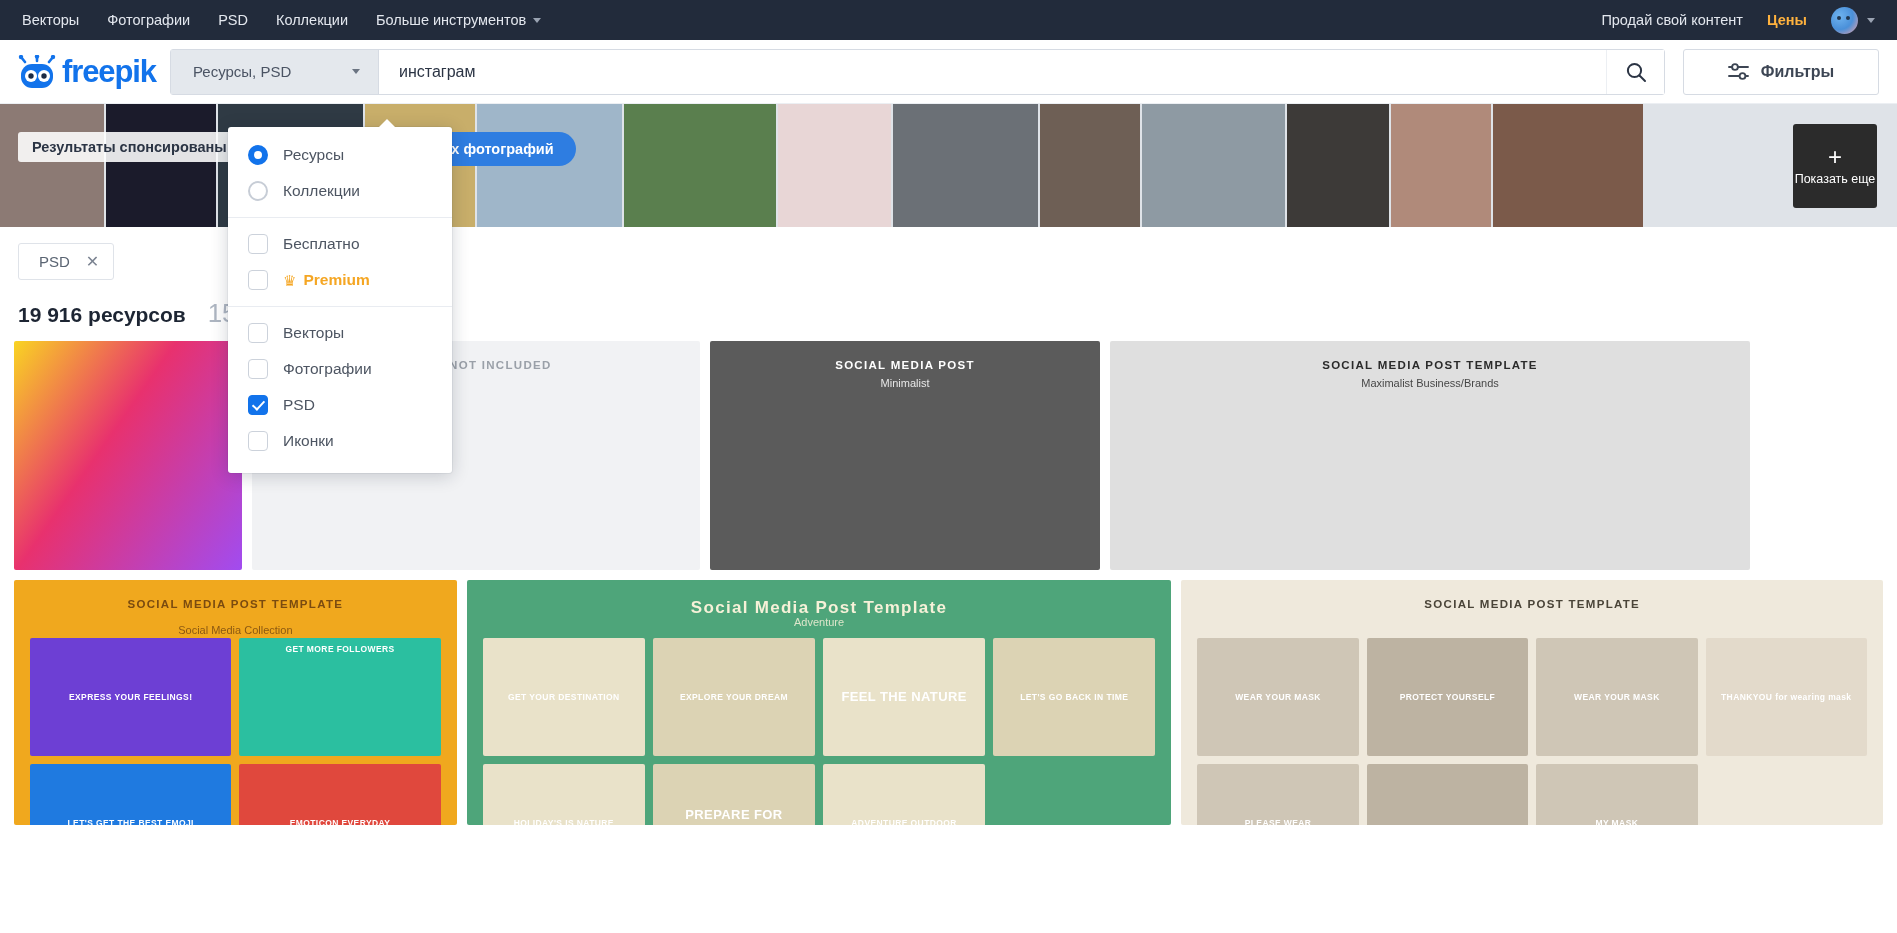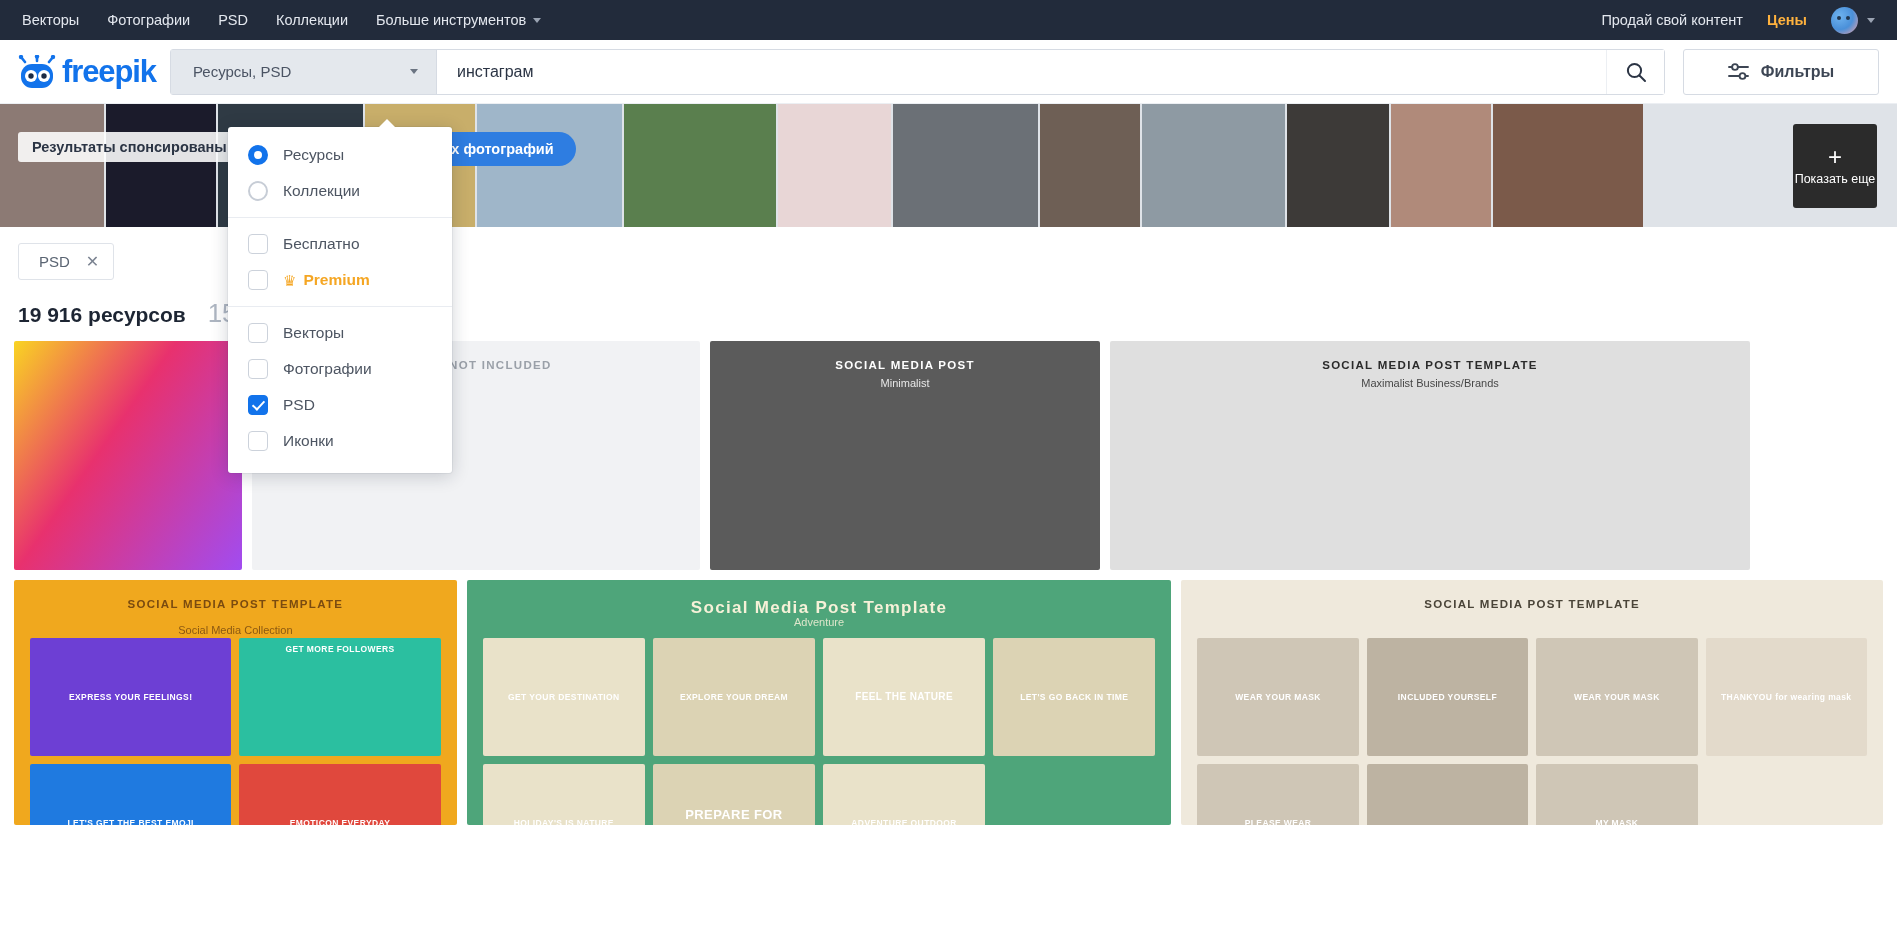"Ресурсы, PSD" .search-select { width: 266px -> 208px }
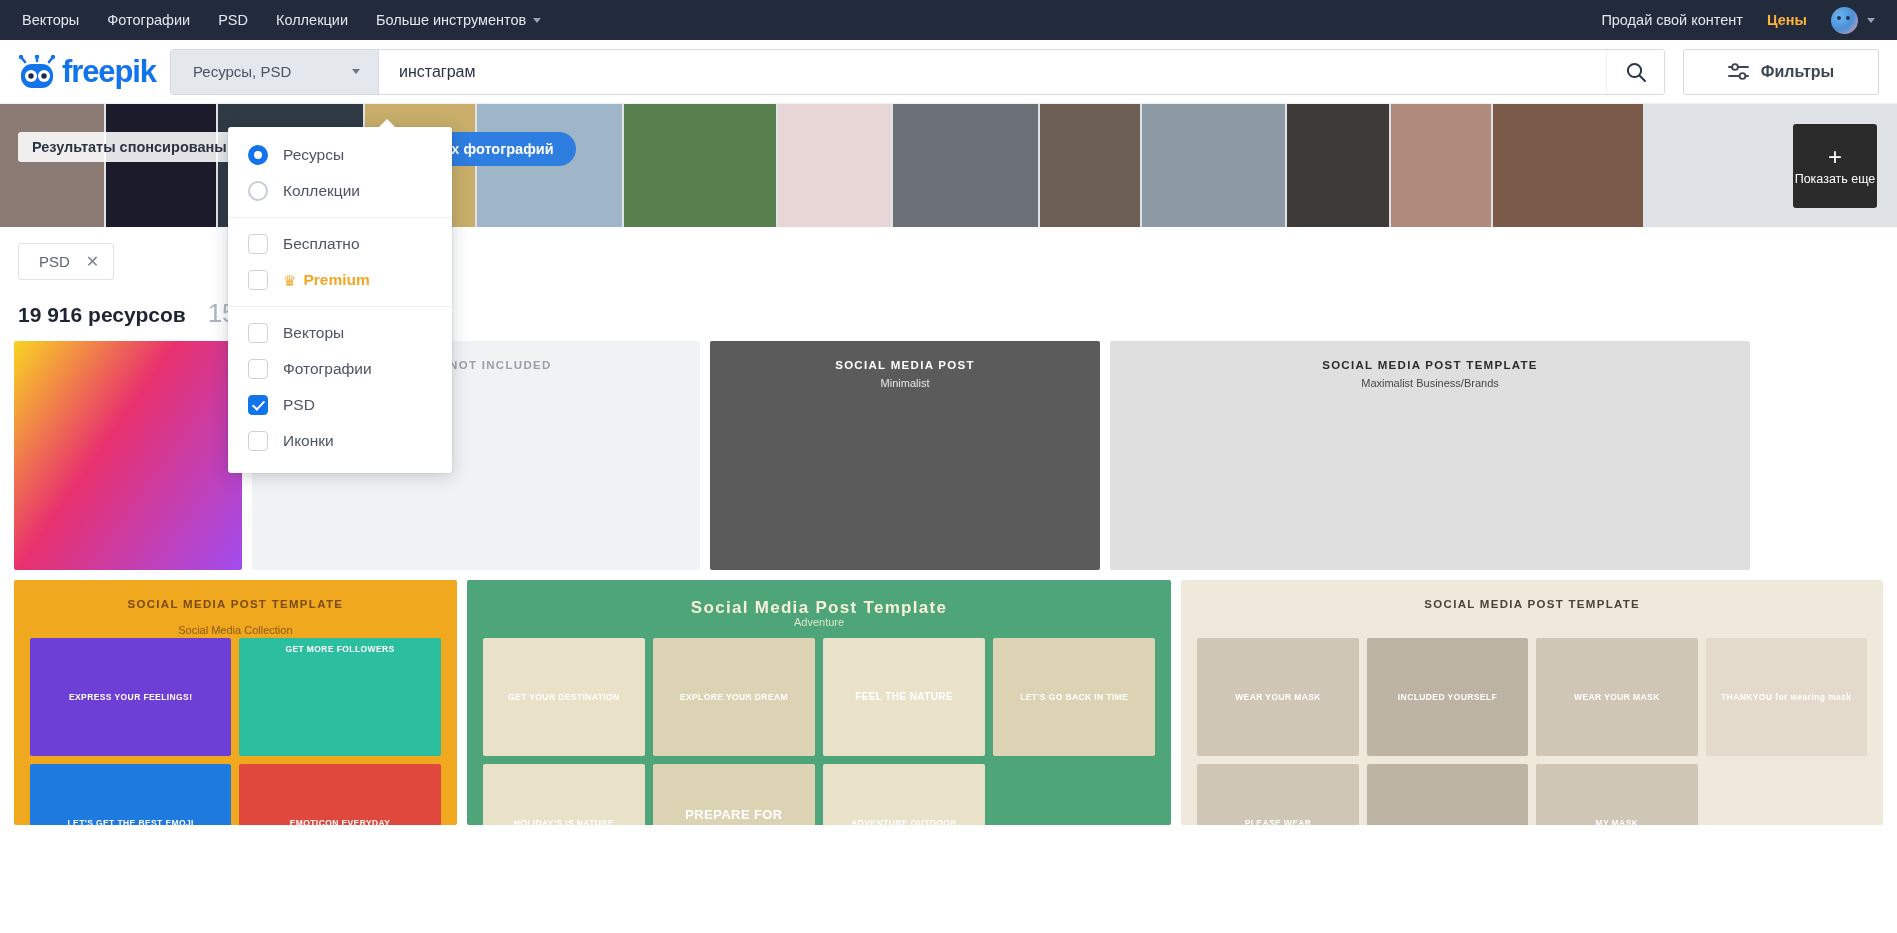"FEEL THE NATURE" div { font-size: 10px -> 13px }
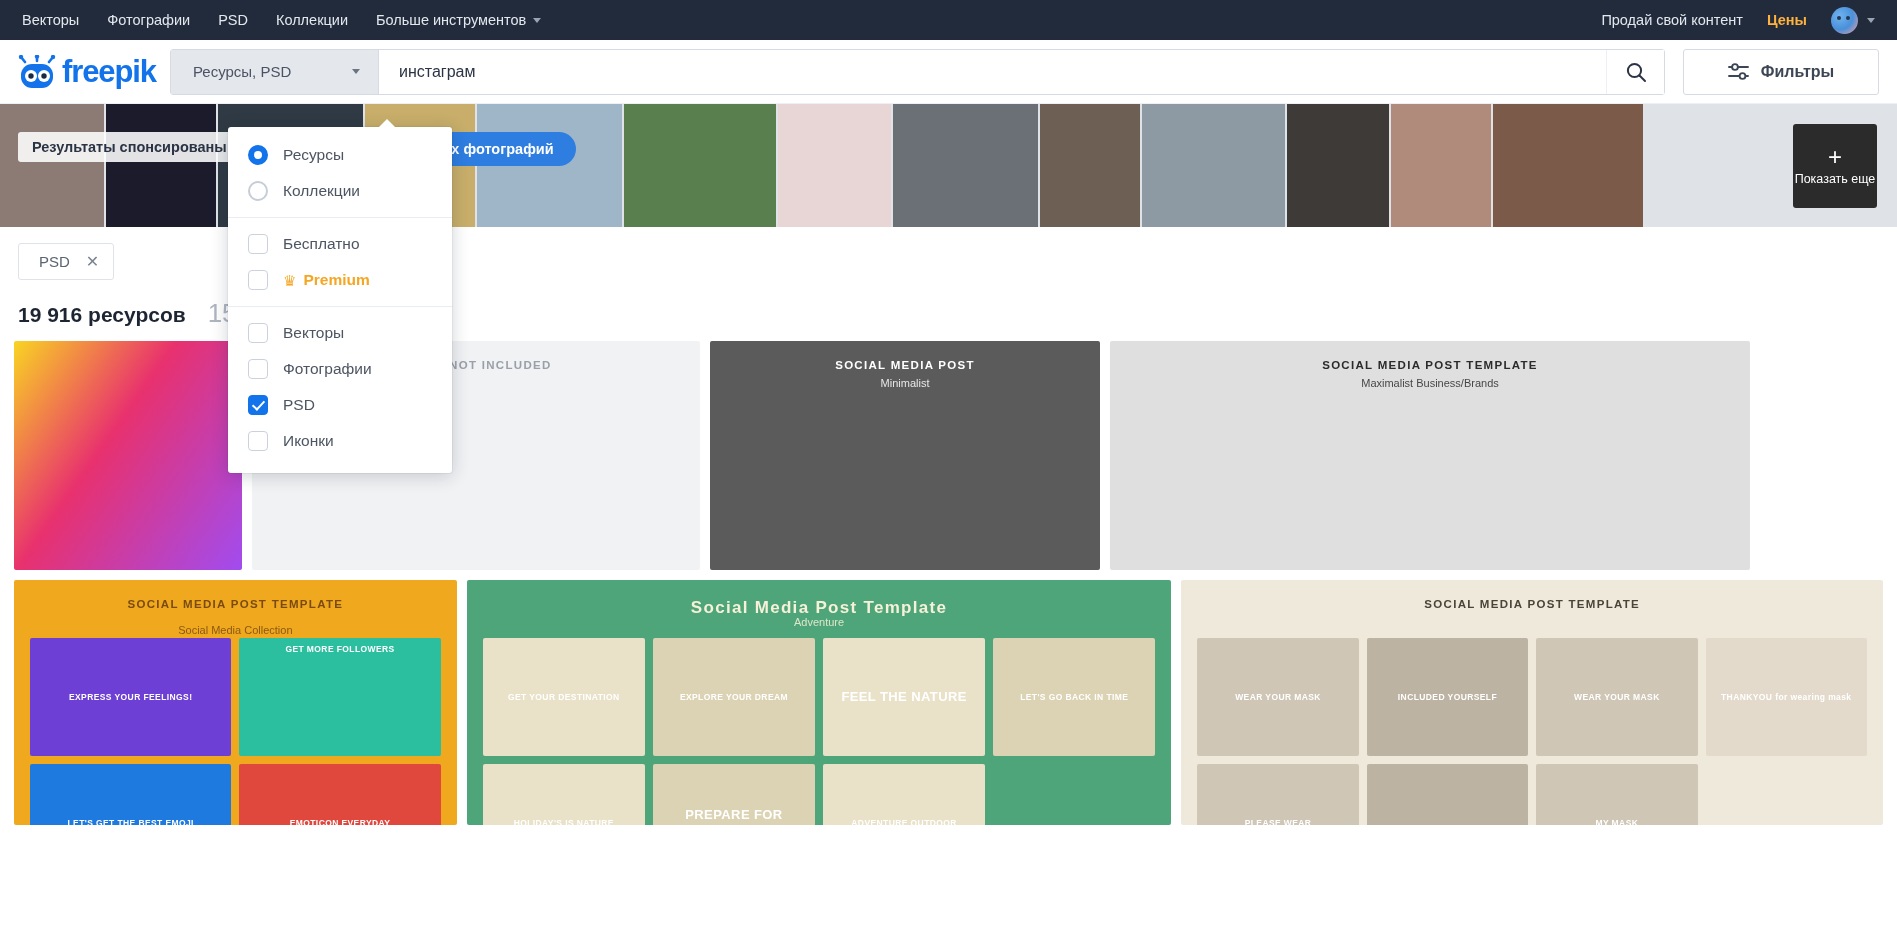"INCLUDED YOURSELF" span { text: INCLUDED -> PROTECT }
